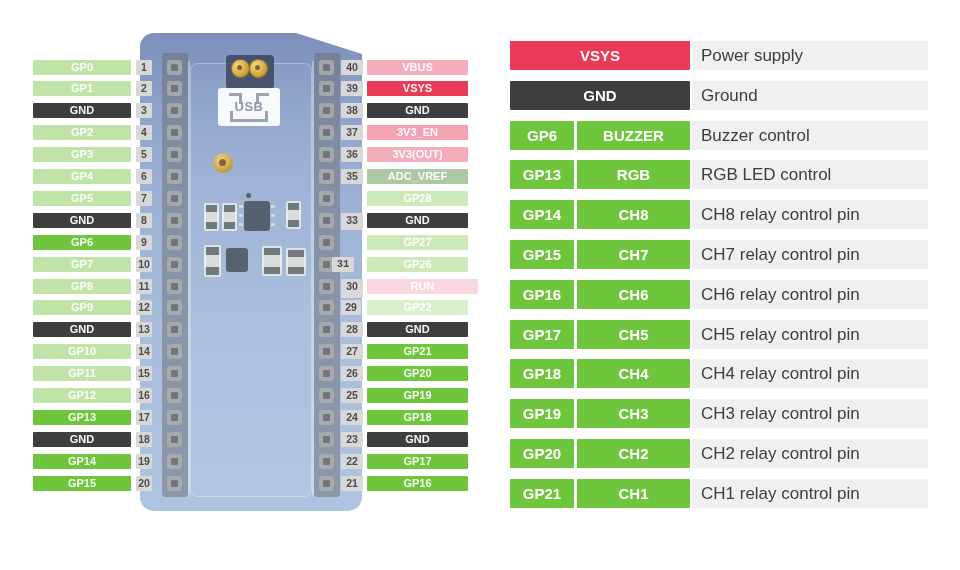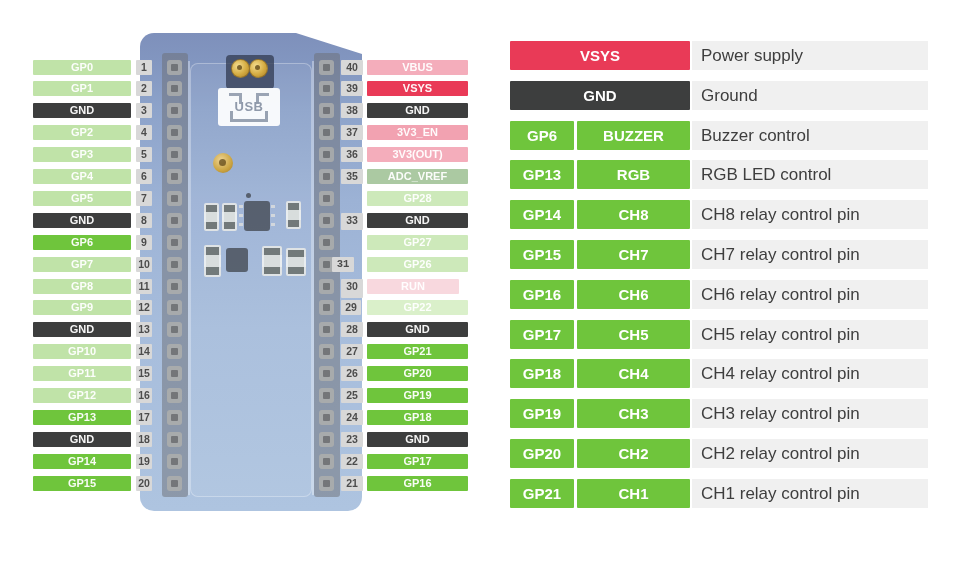"RUN" div.pin-badge { width: 92px -> 111px }
